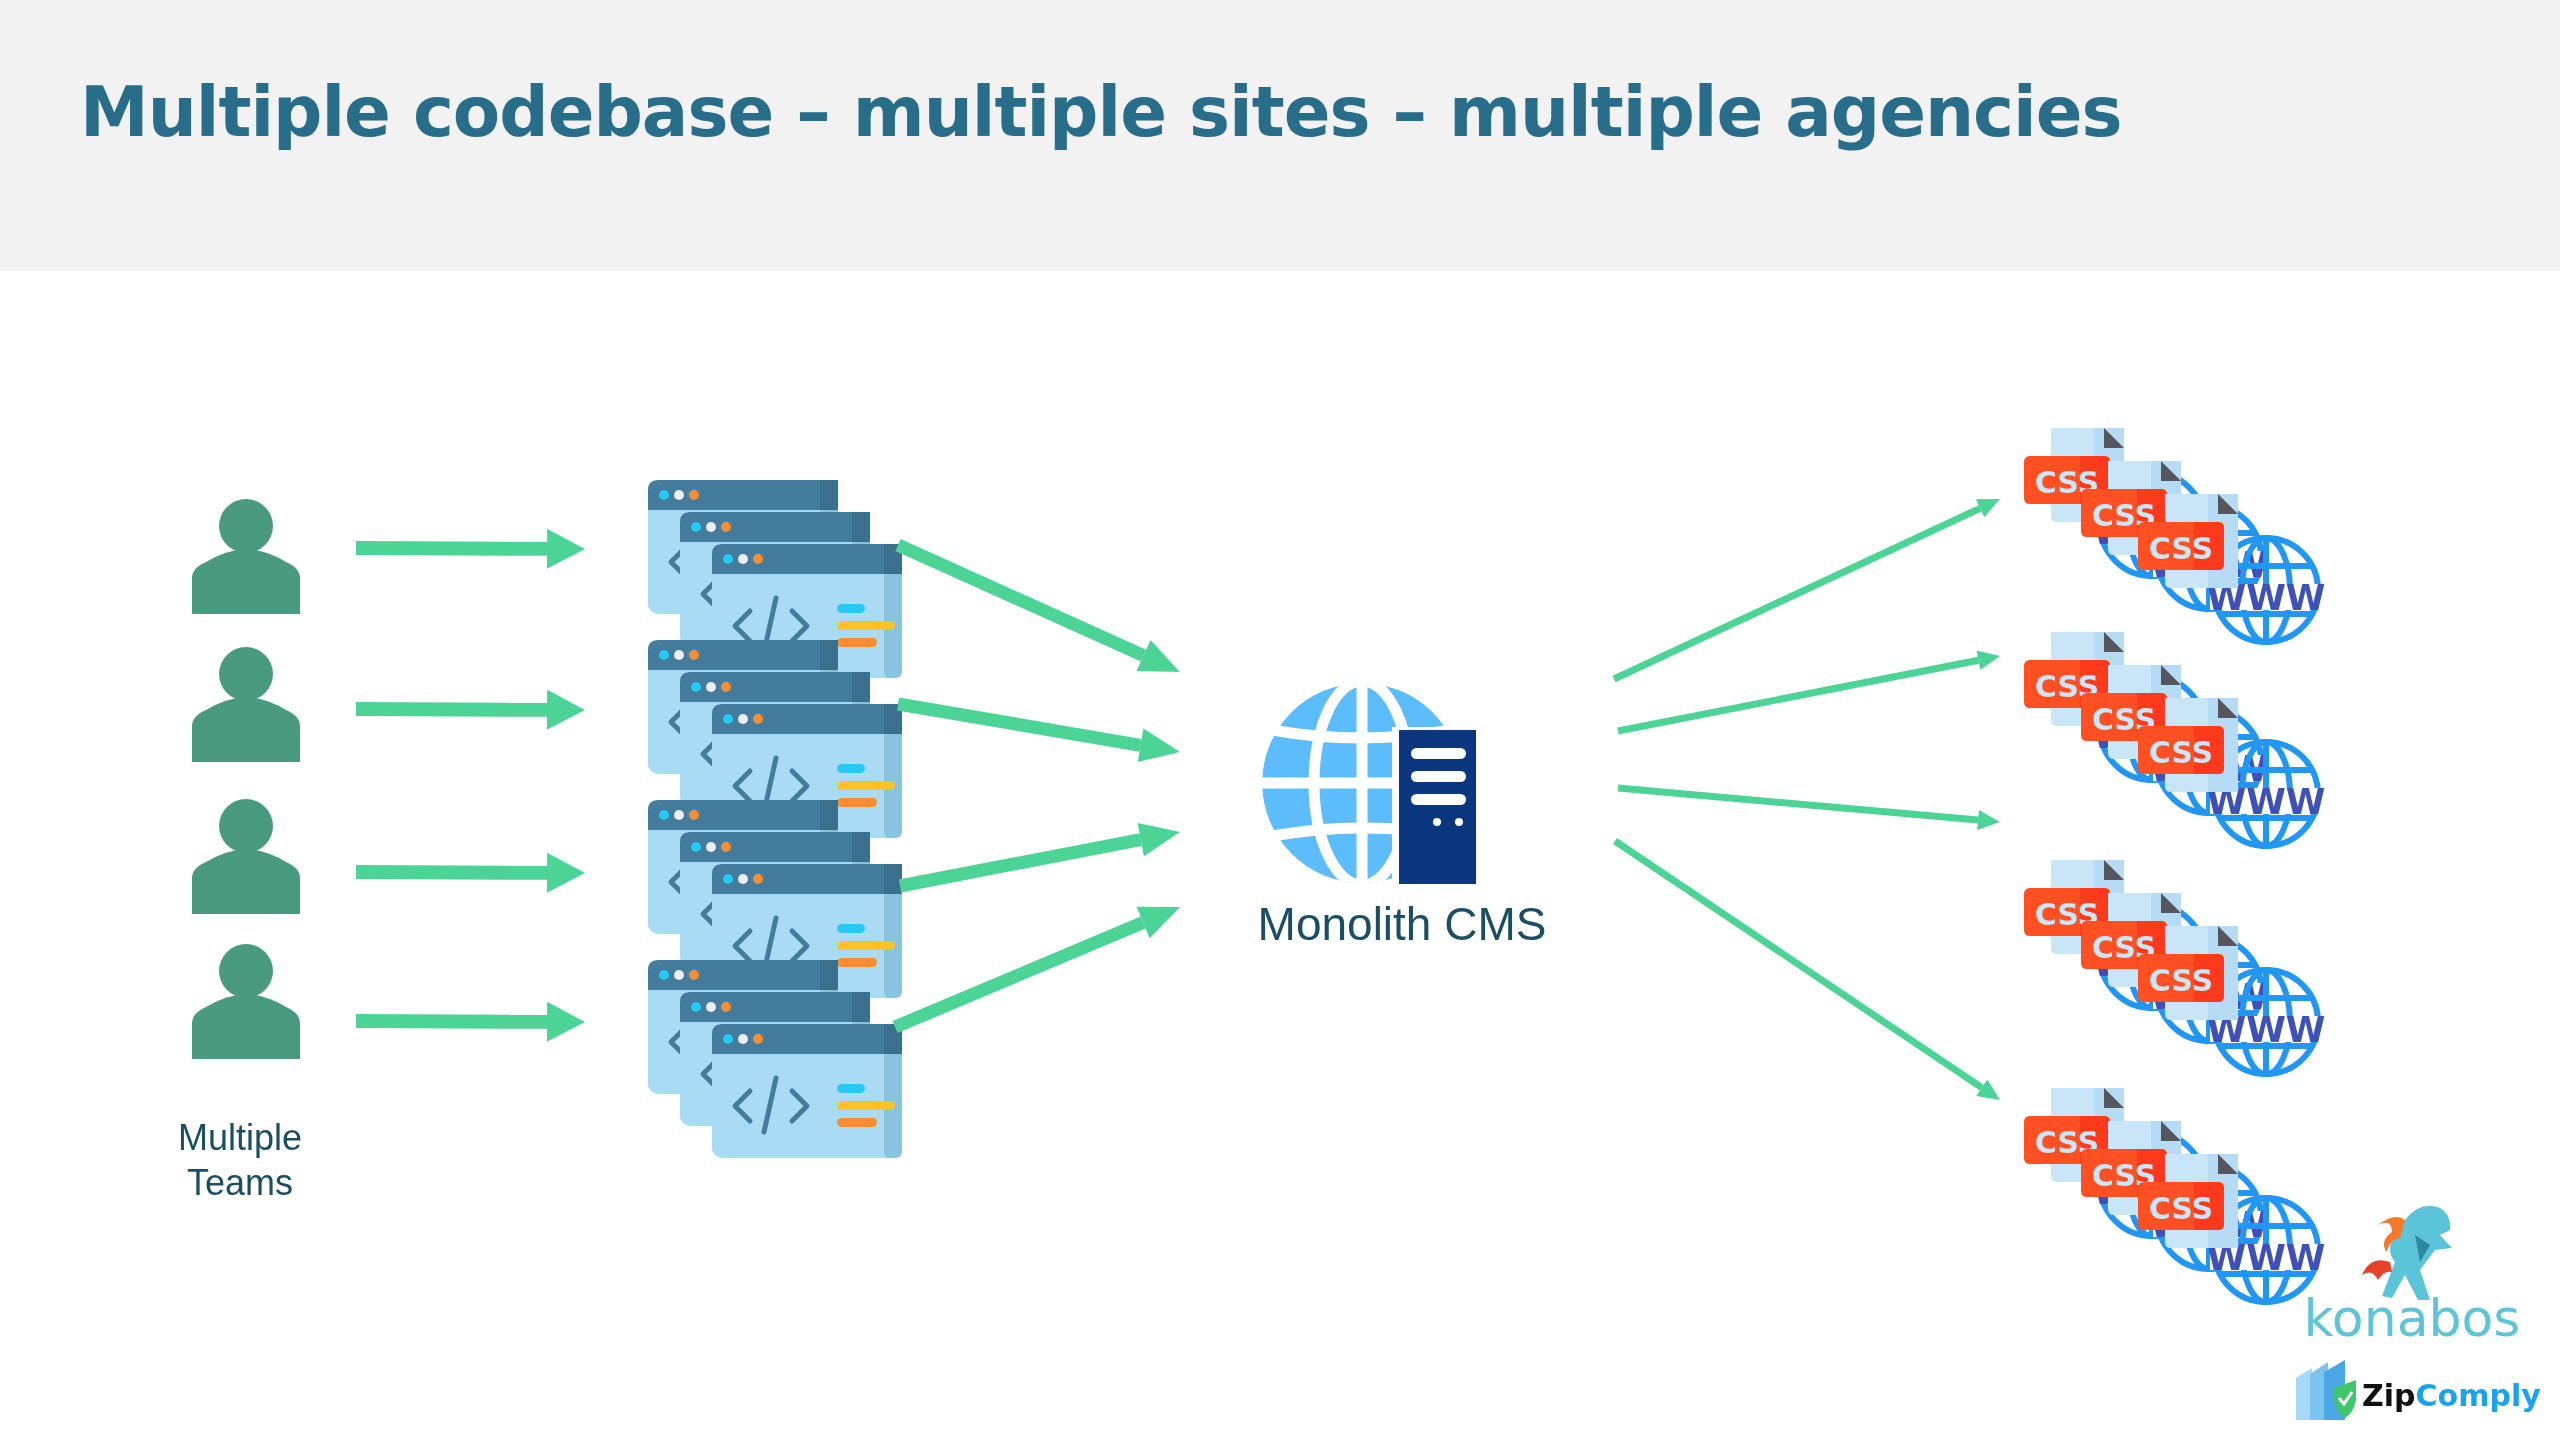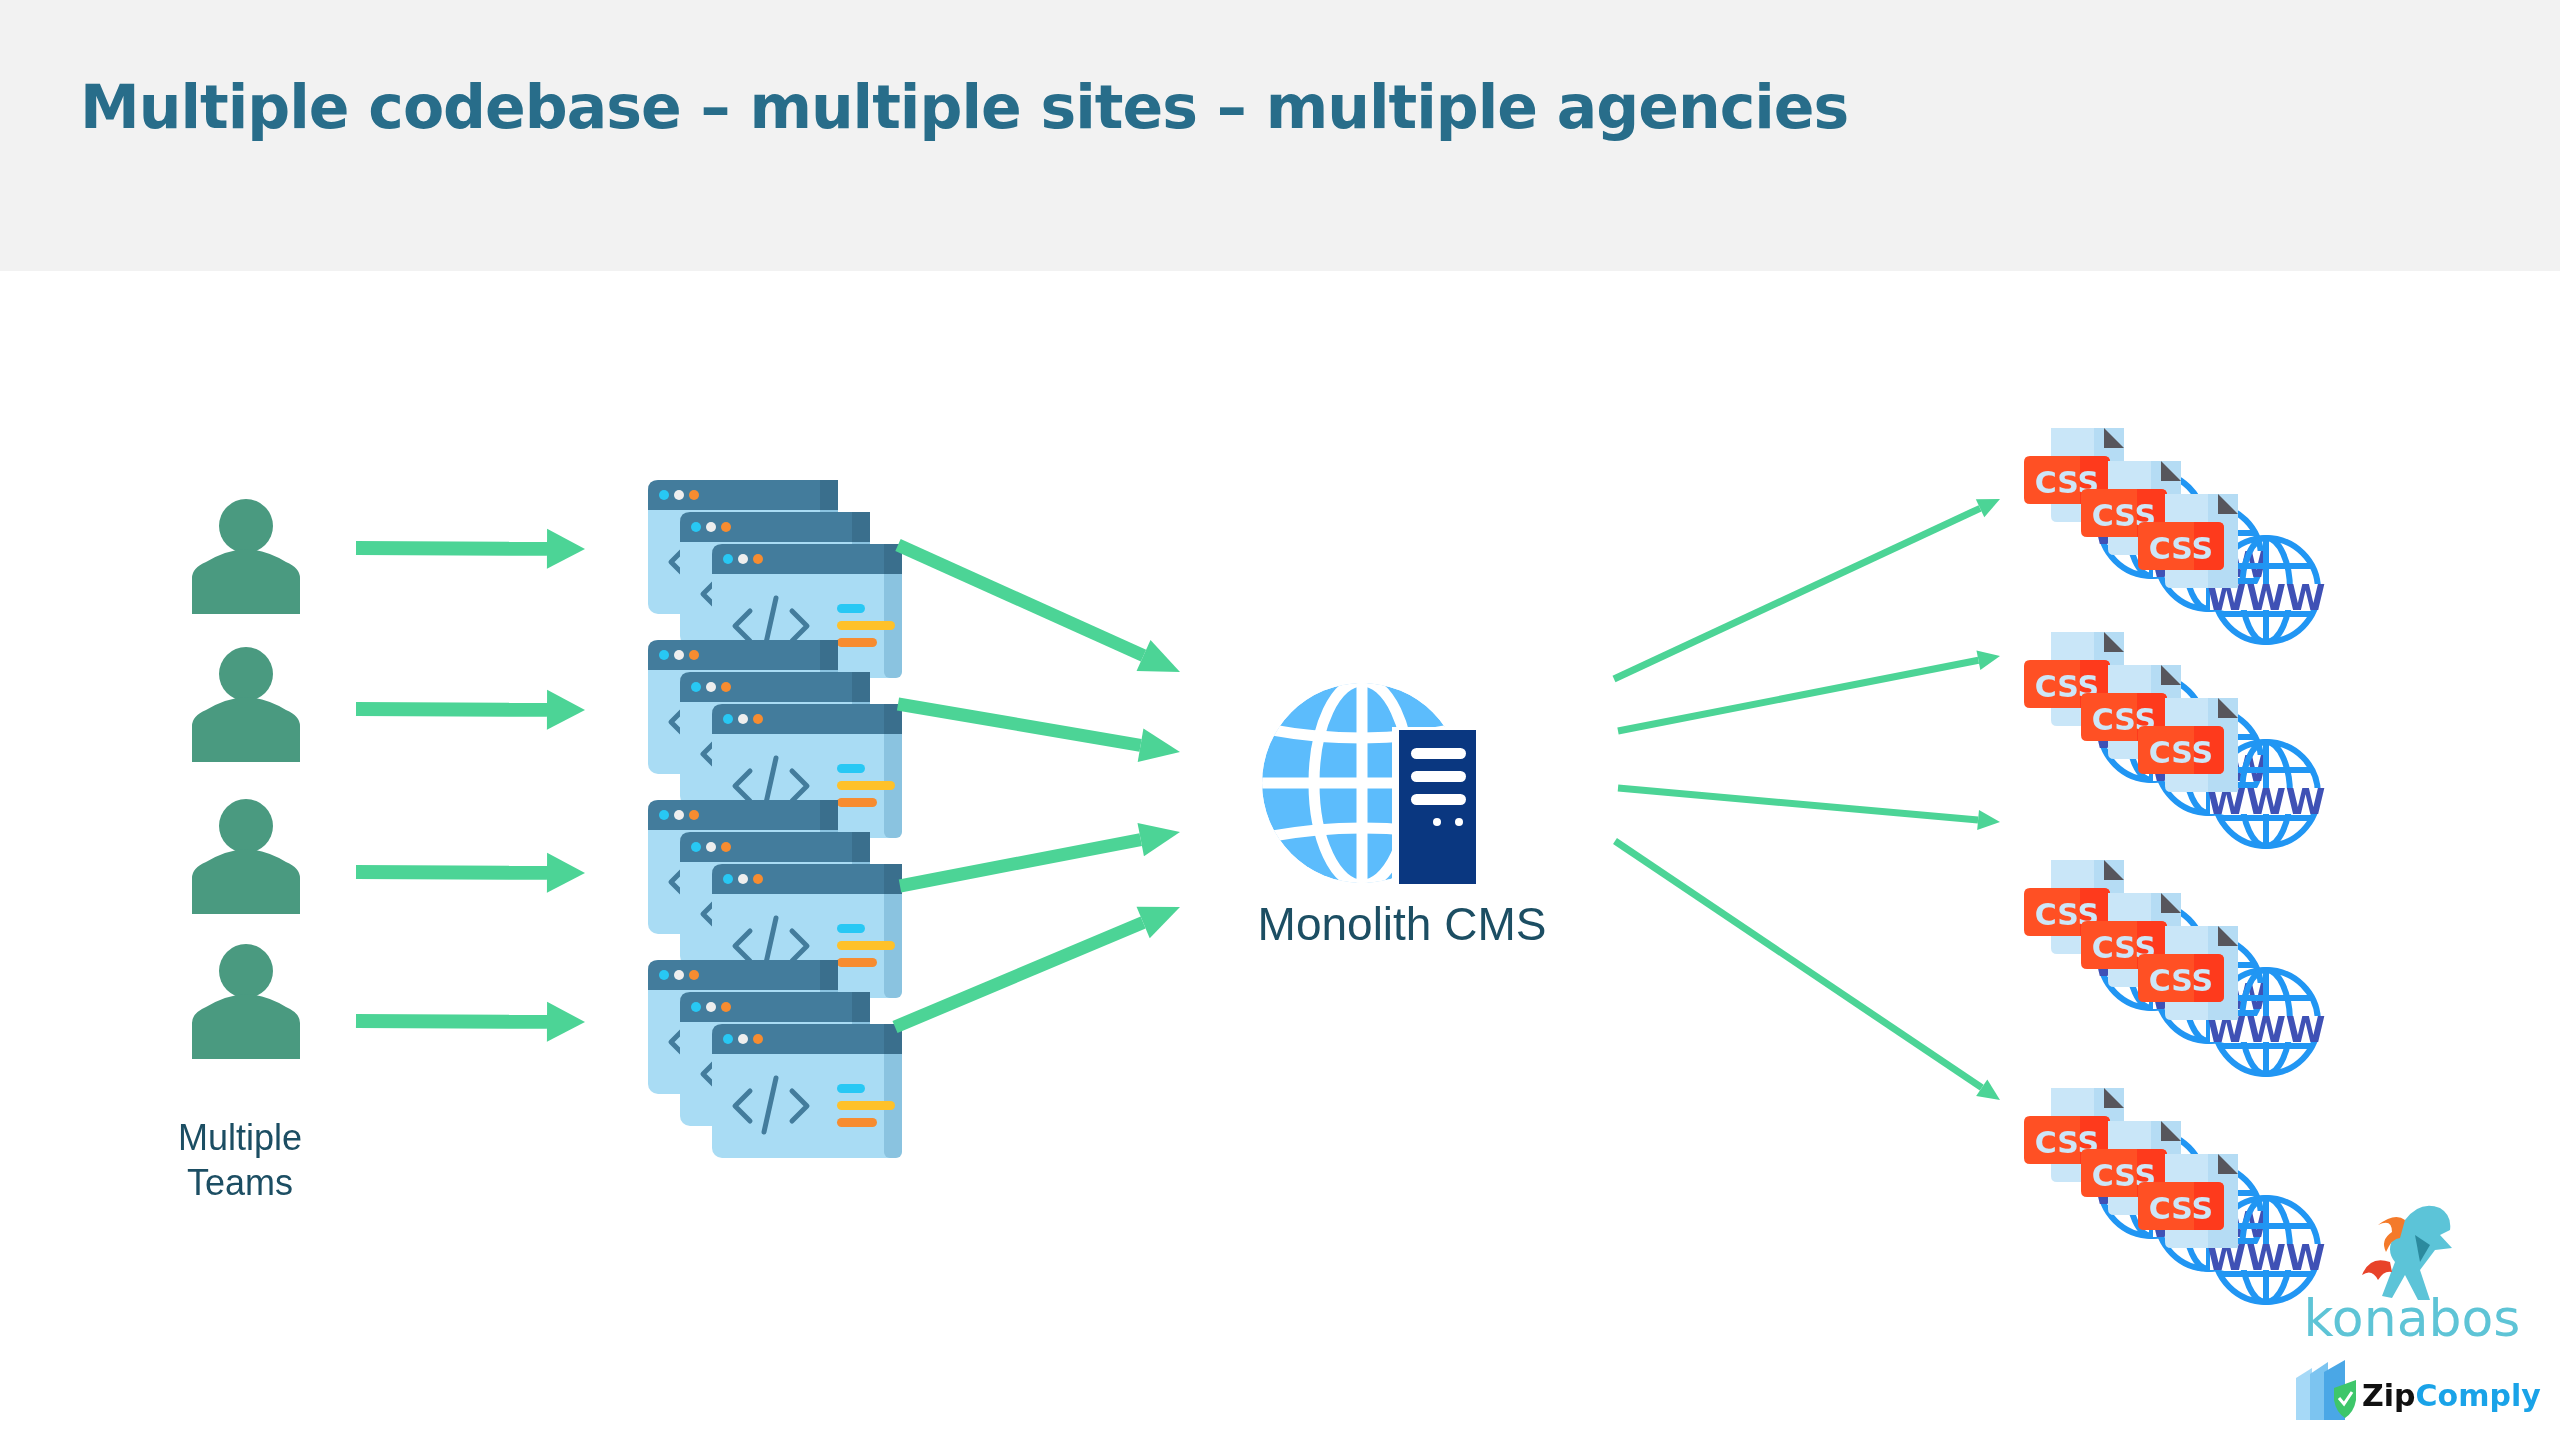"Multiple codebase – multiple sites" .title { font-size: 60px -> 69px }
